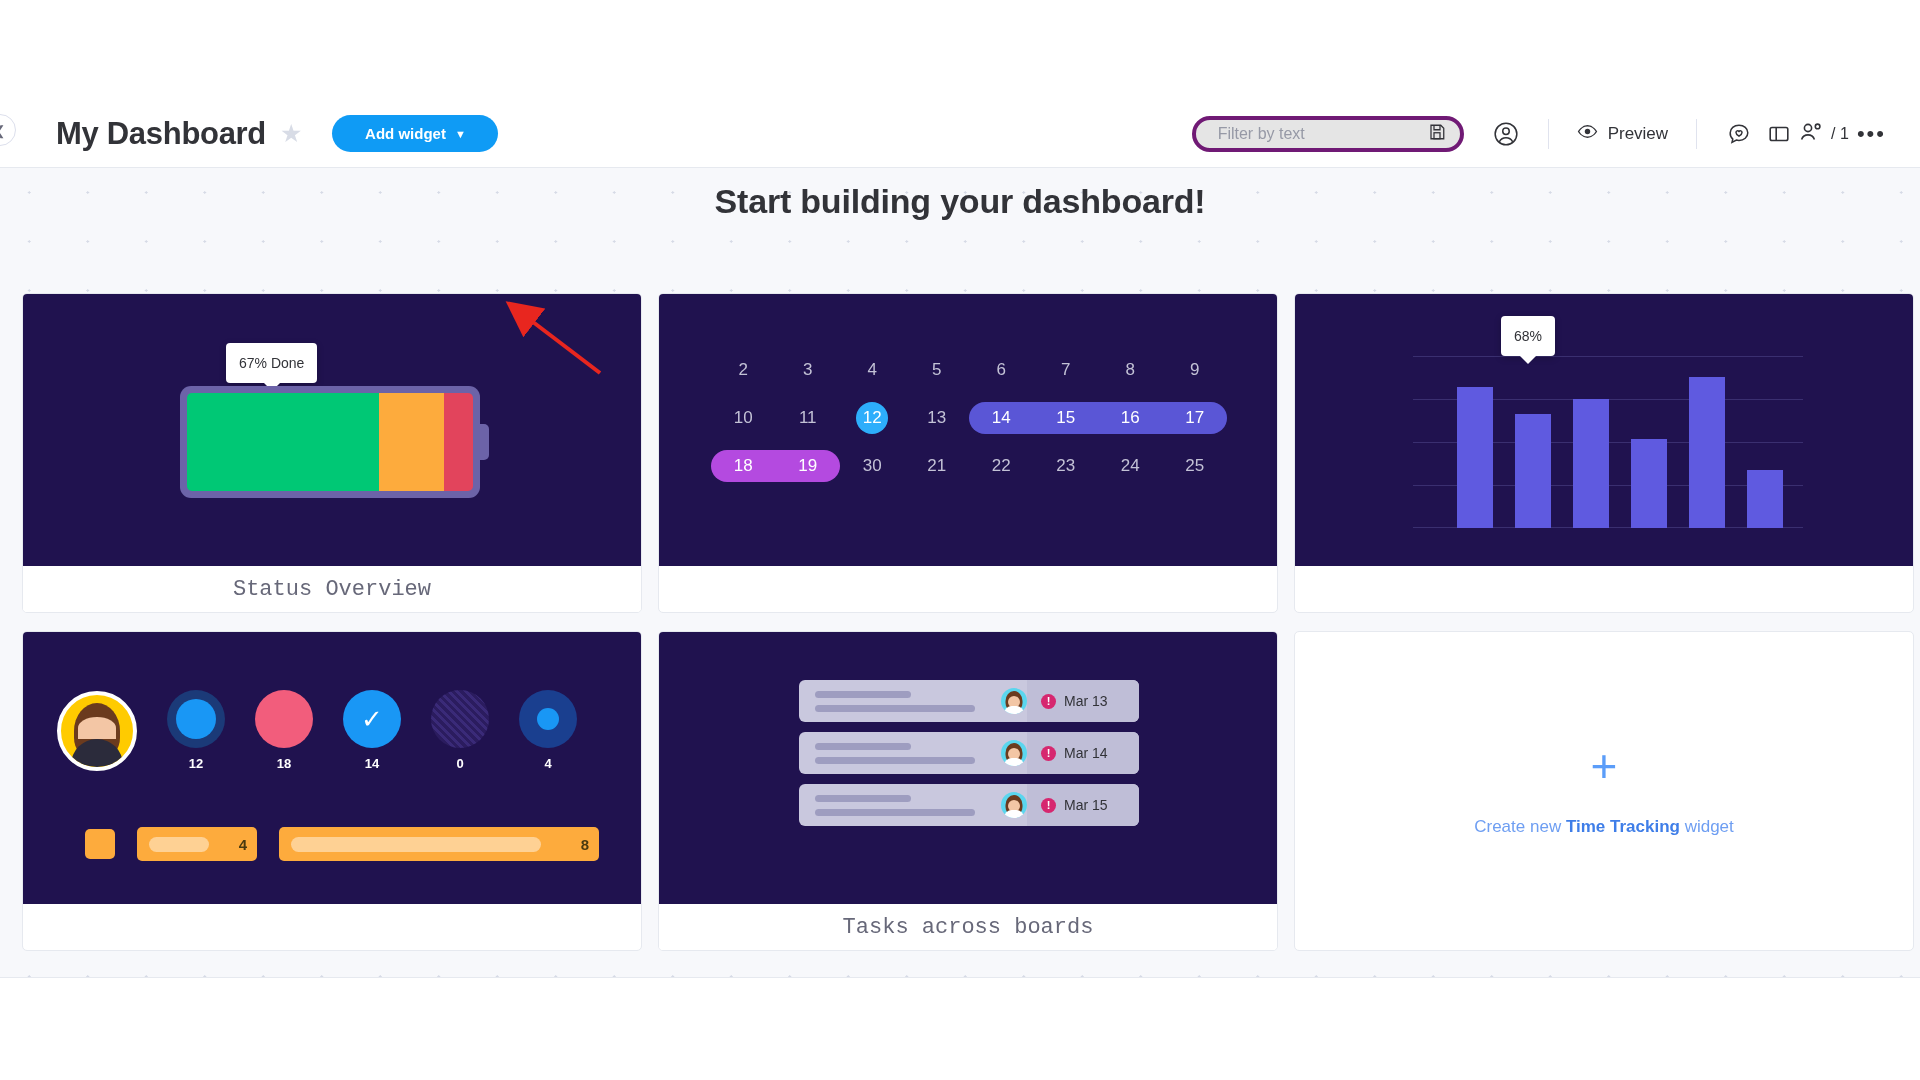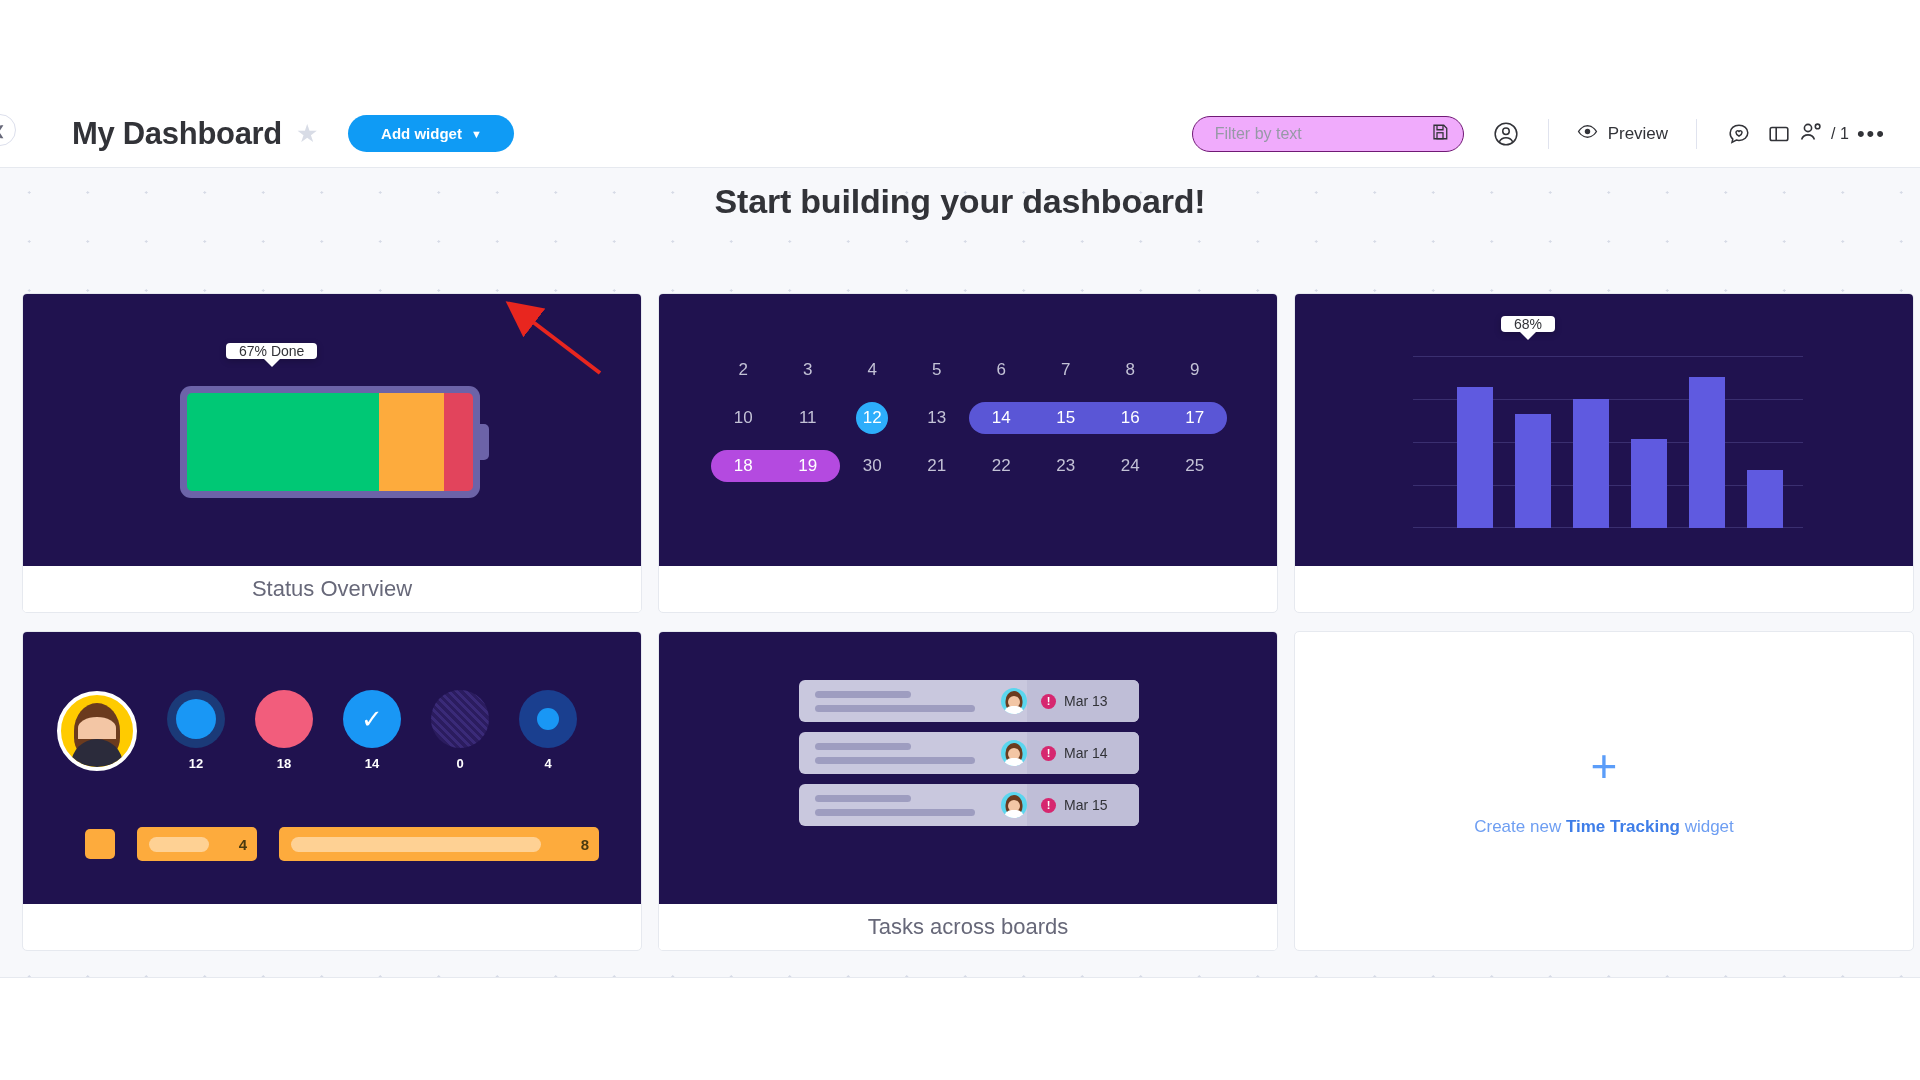"My Dashboard" .board-title { margin-left: 72px -> 56px }
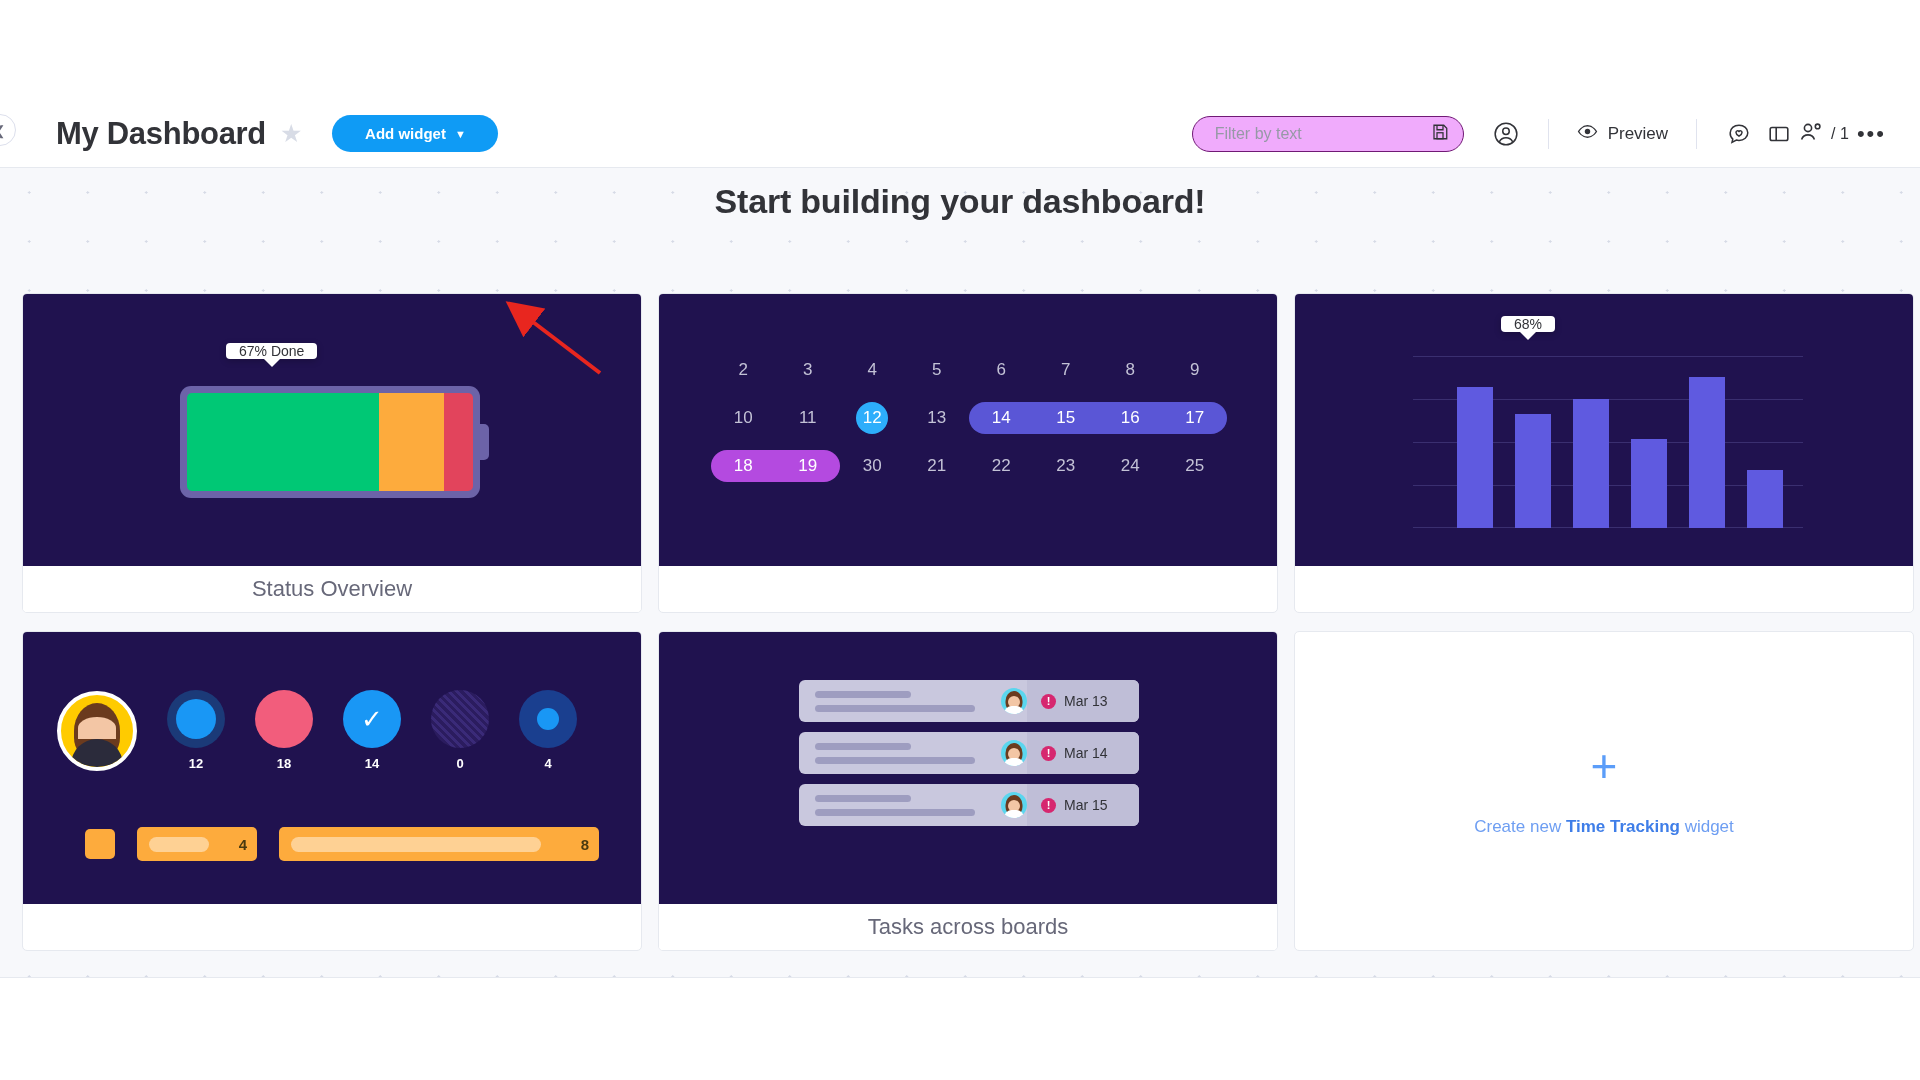"Filter by text" .filter-box { background: #f0abfc -> #e5e5e5; border: 1px solid #701a75 -> 4px solid #701a75 }
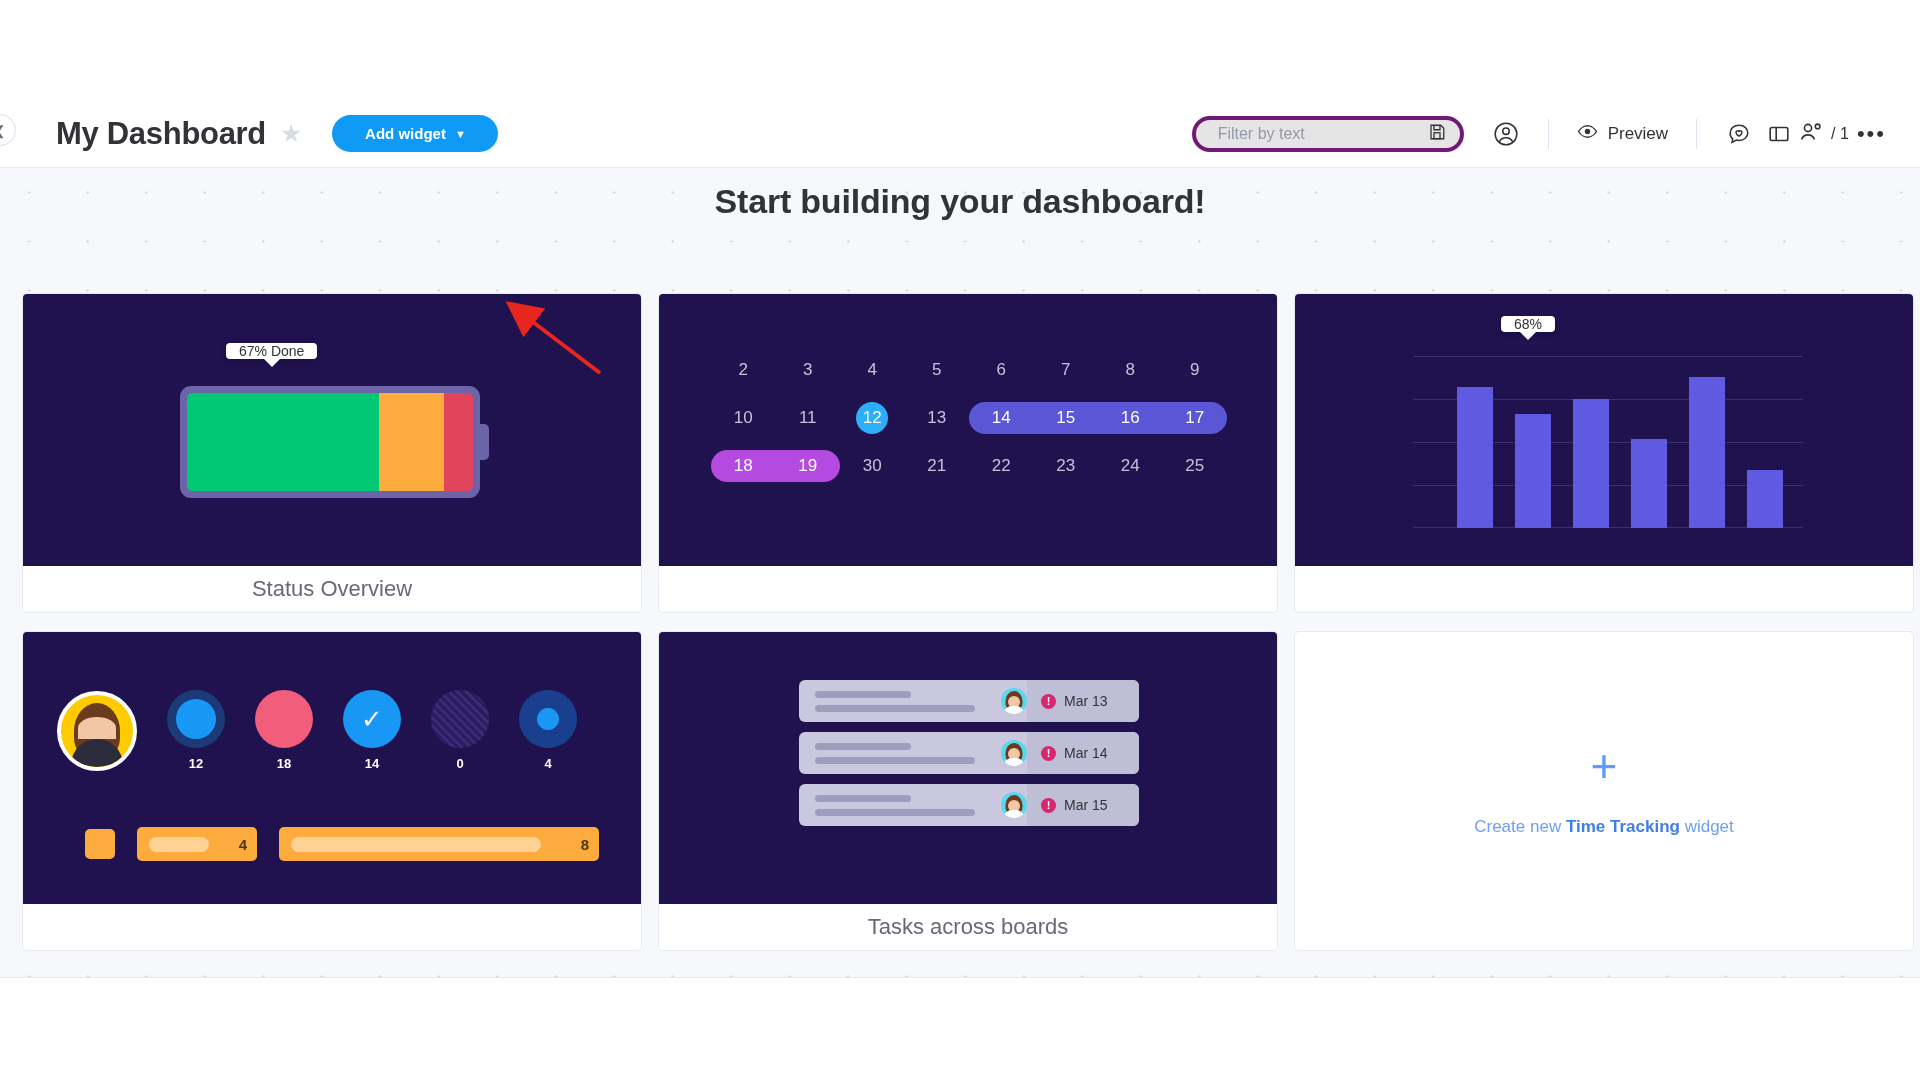"68%" .tooltip { padding: 0 13px -> 12px 13px }
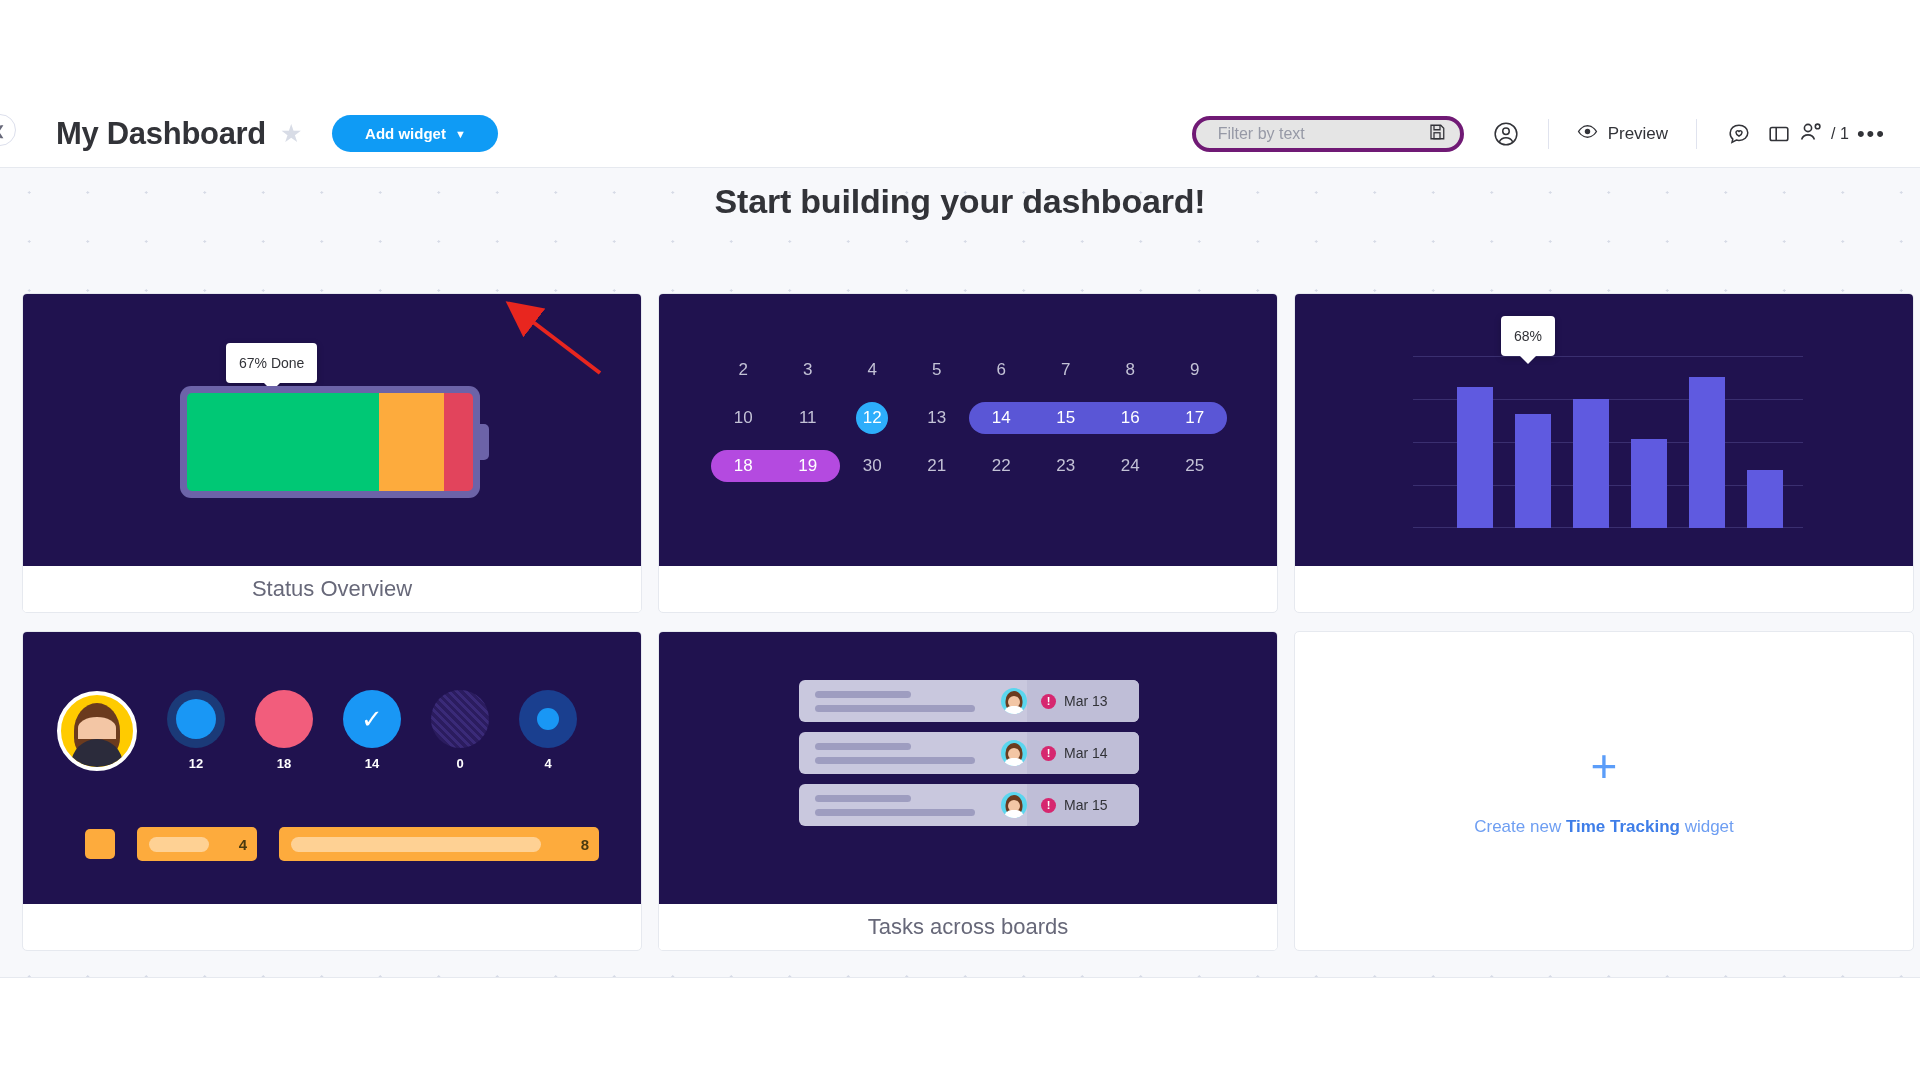"Status Overview" .card-label { font-family: none -> Liberation Mono, monospace }
